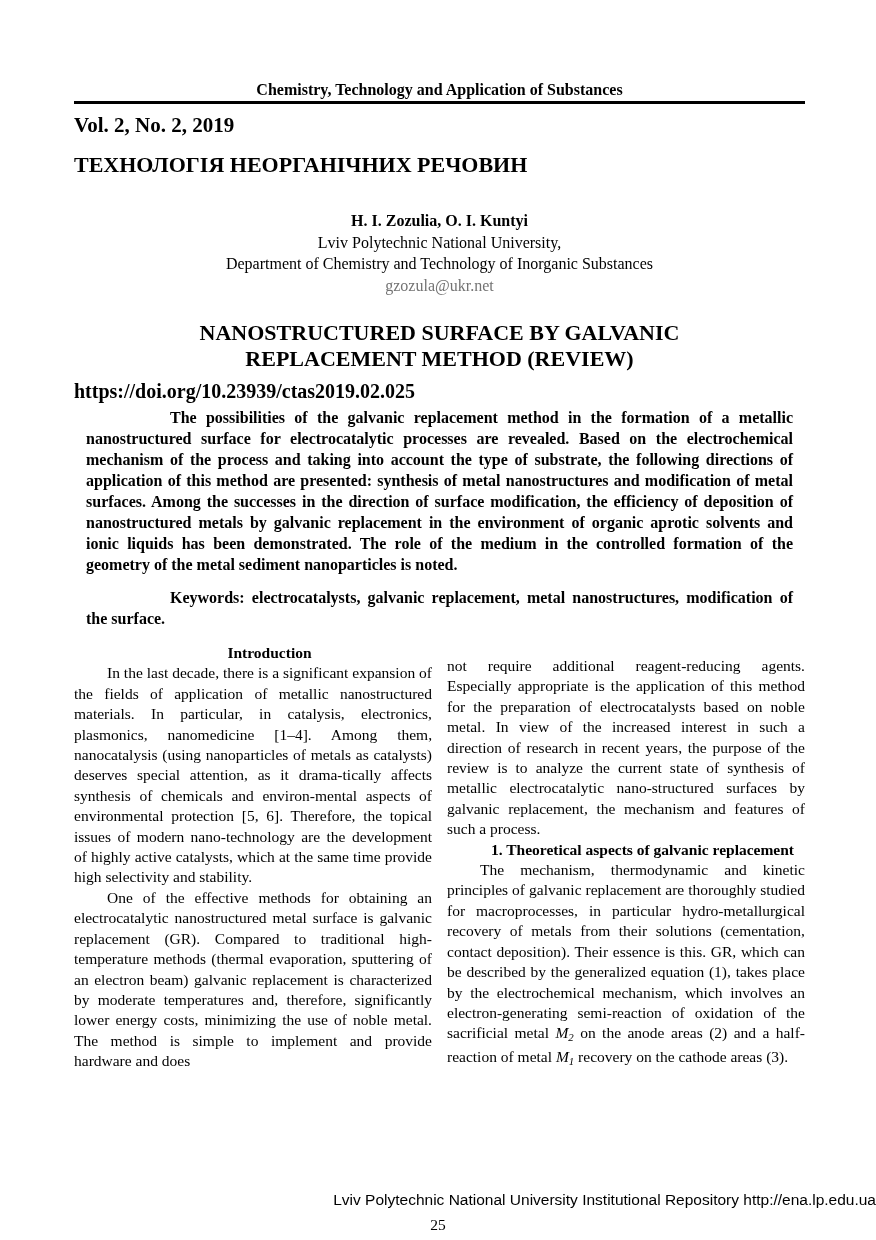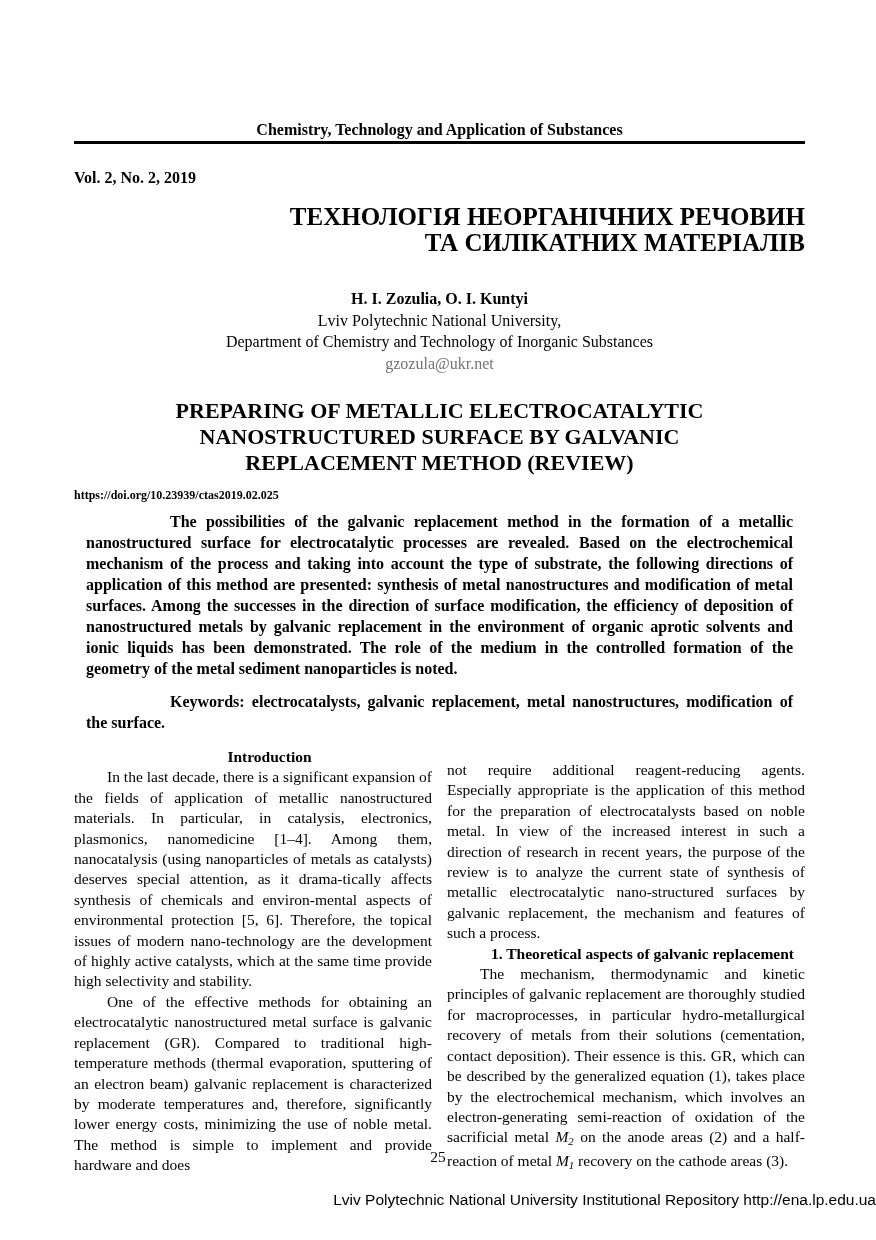"Chemistry, Technology and Application of" .journal-title { padding-top: 120px -> 80px }
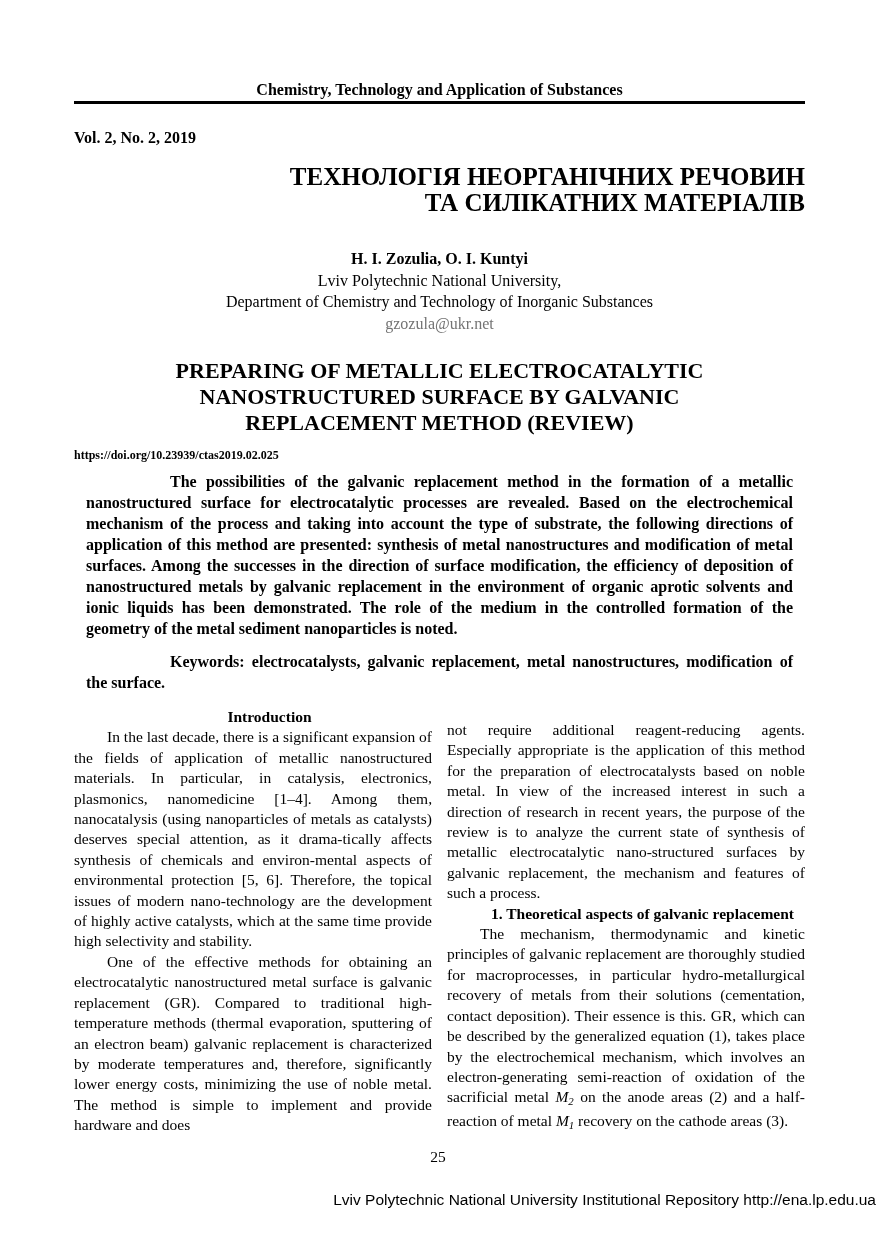"Vol. 2, No. 2, 2019" .volume-line { font-size: 16px -> 21px; margin-top: 24px -> 12px }
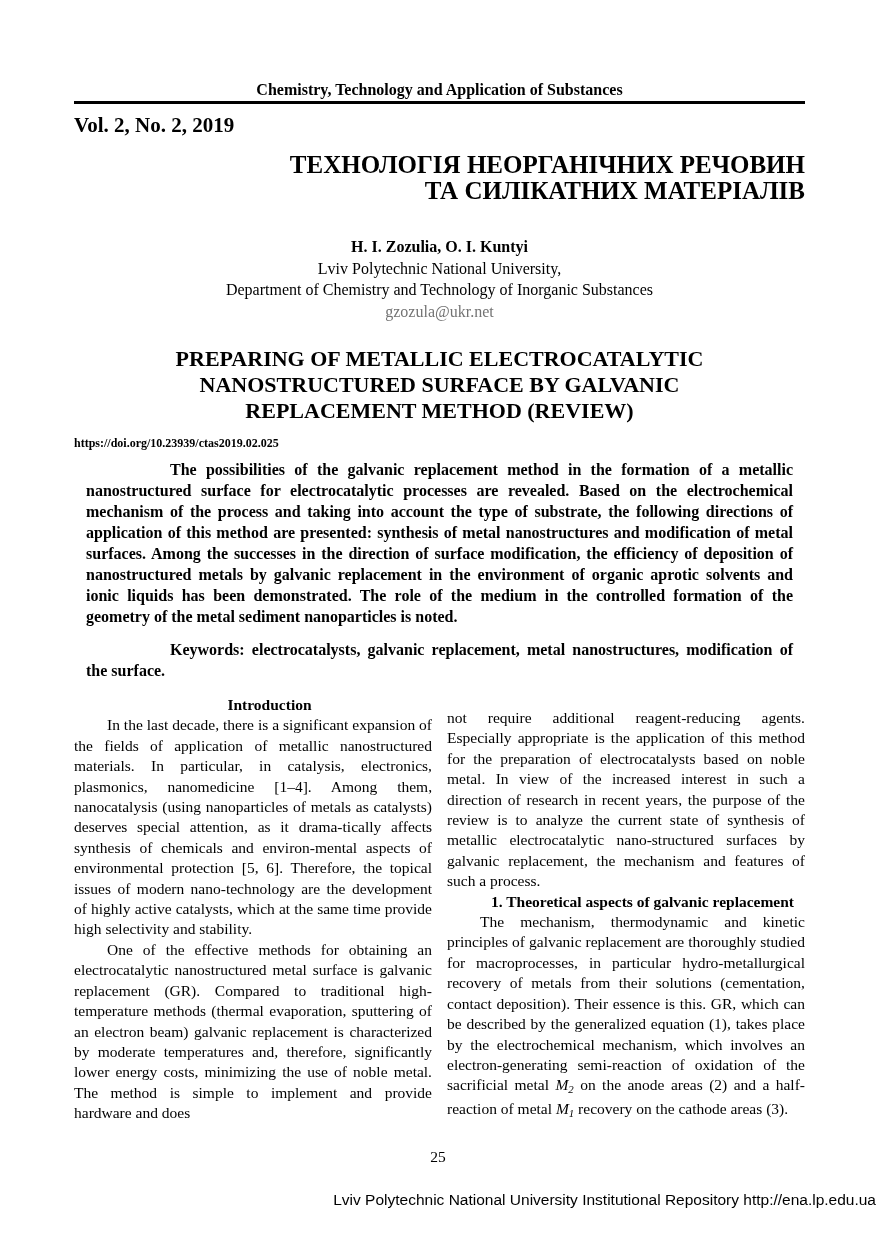"ТЕХНОЛОГІЯ НЕОРГАНІЧНИХ РЕЧОВИН" .section-heading { font-size: 25px -> 22px; text-align: right -> left }
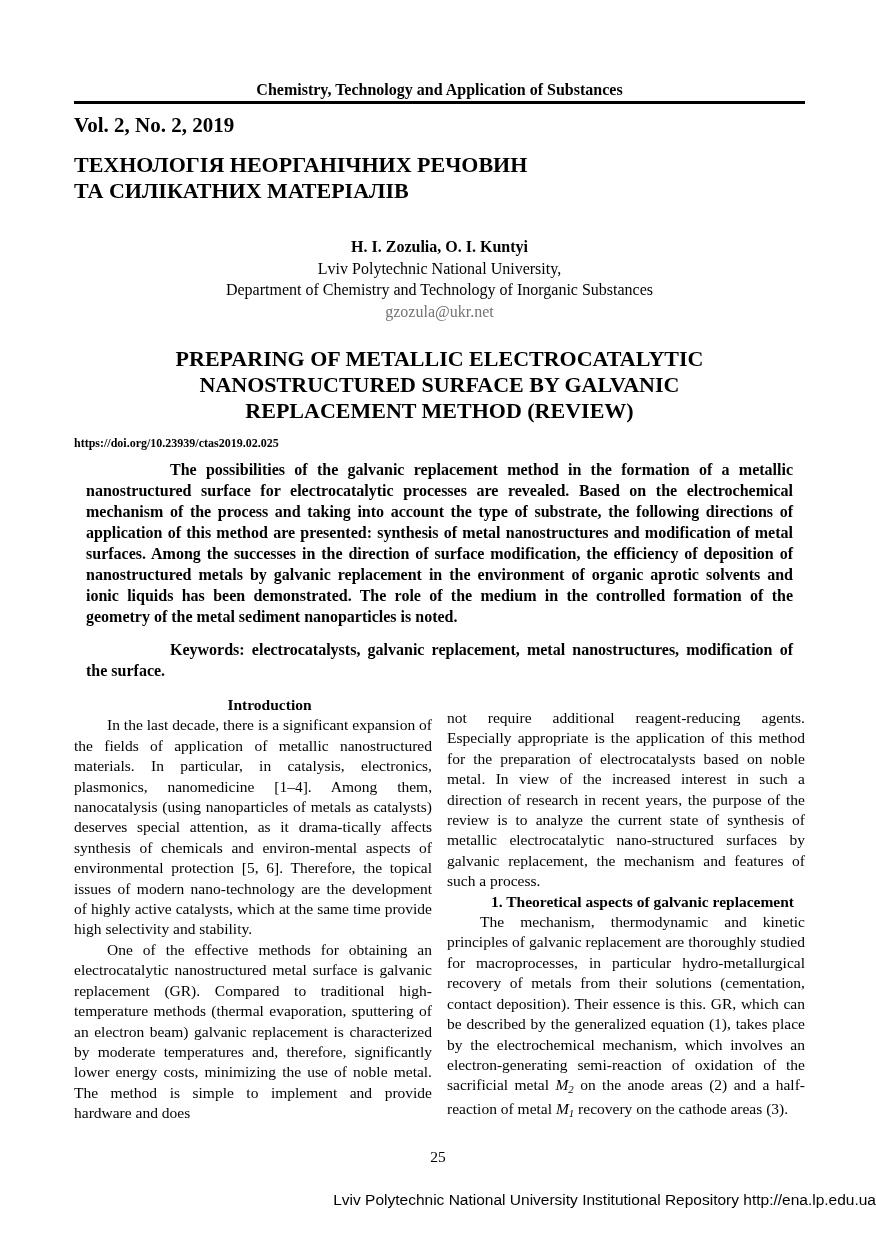"ТА СИЛІКАТНИХ МАТЕРІАЛІВ" div { html: <div>ТА СИЛІКАТНИХ МАТЕРІАЛІВ</div> -> none }
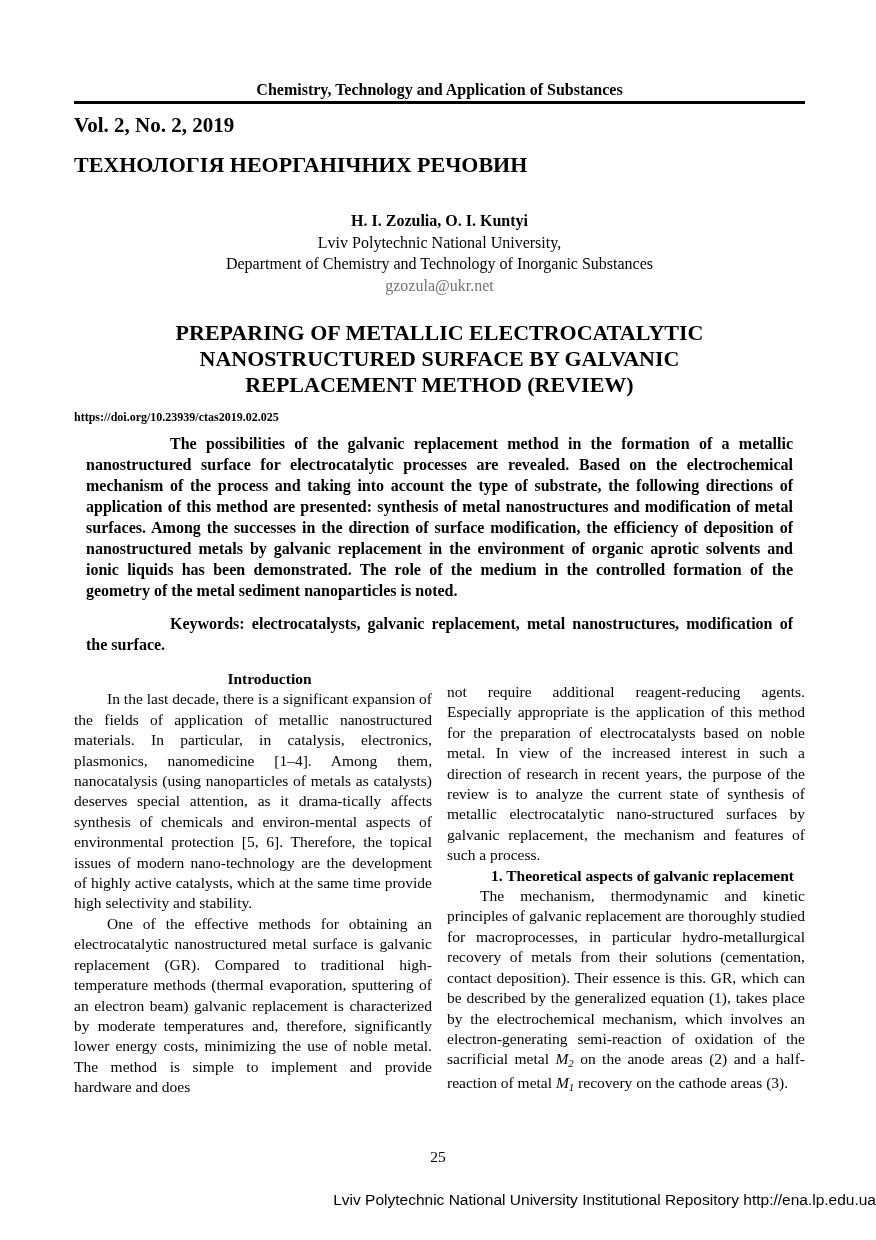"PREPARING OF METALLIC ELECTROCATALYTIC" div { html: <div>PREPARING OF METALLIC ELECTROCATALYTIC</div> -> none }
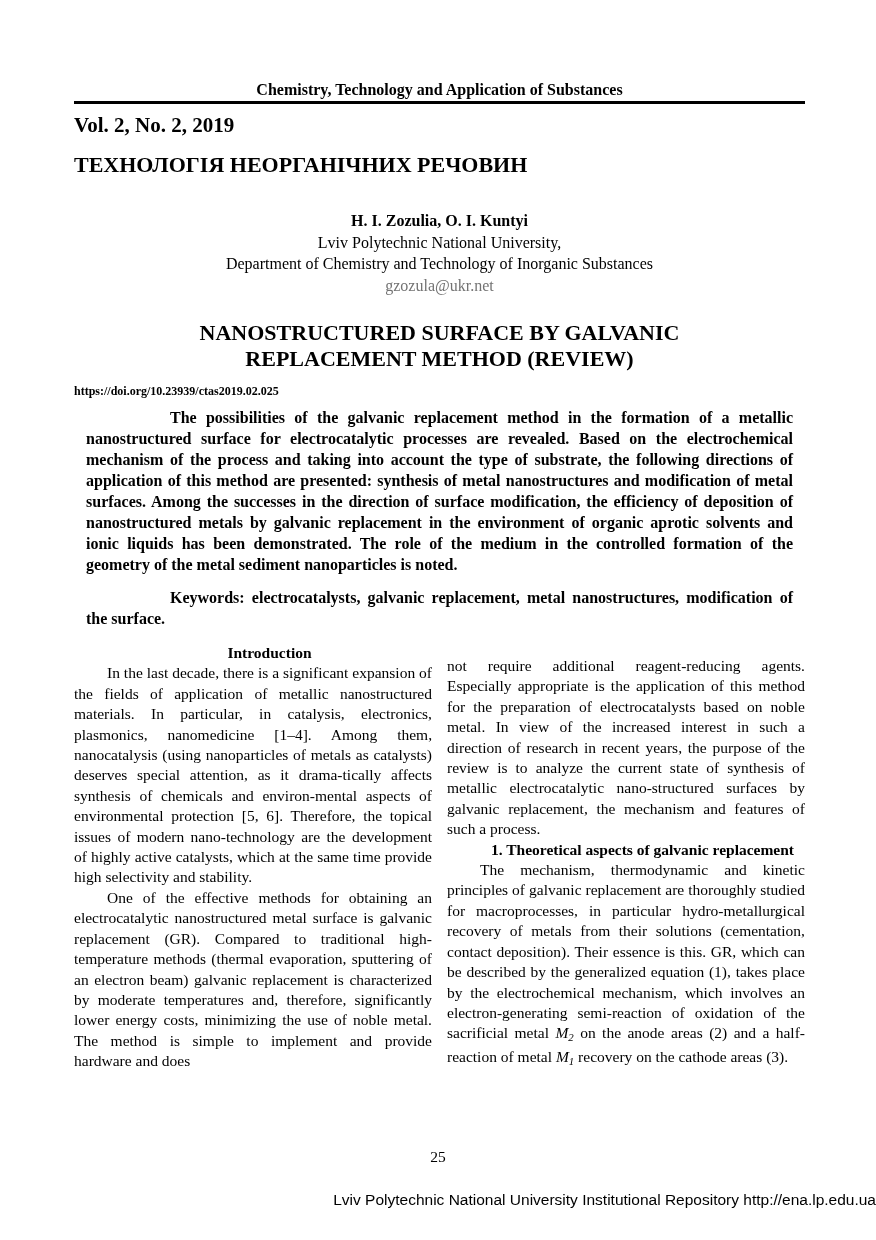"https://doi.org/10.23939/ctas2019.02.025" .doi-line { font-size: 12px -> 20px }
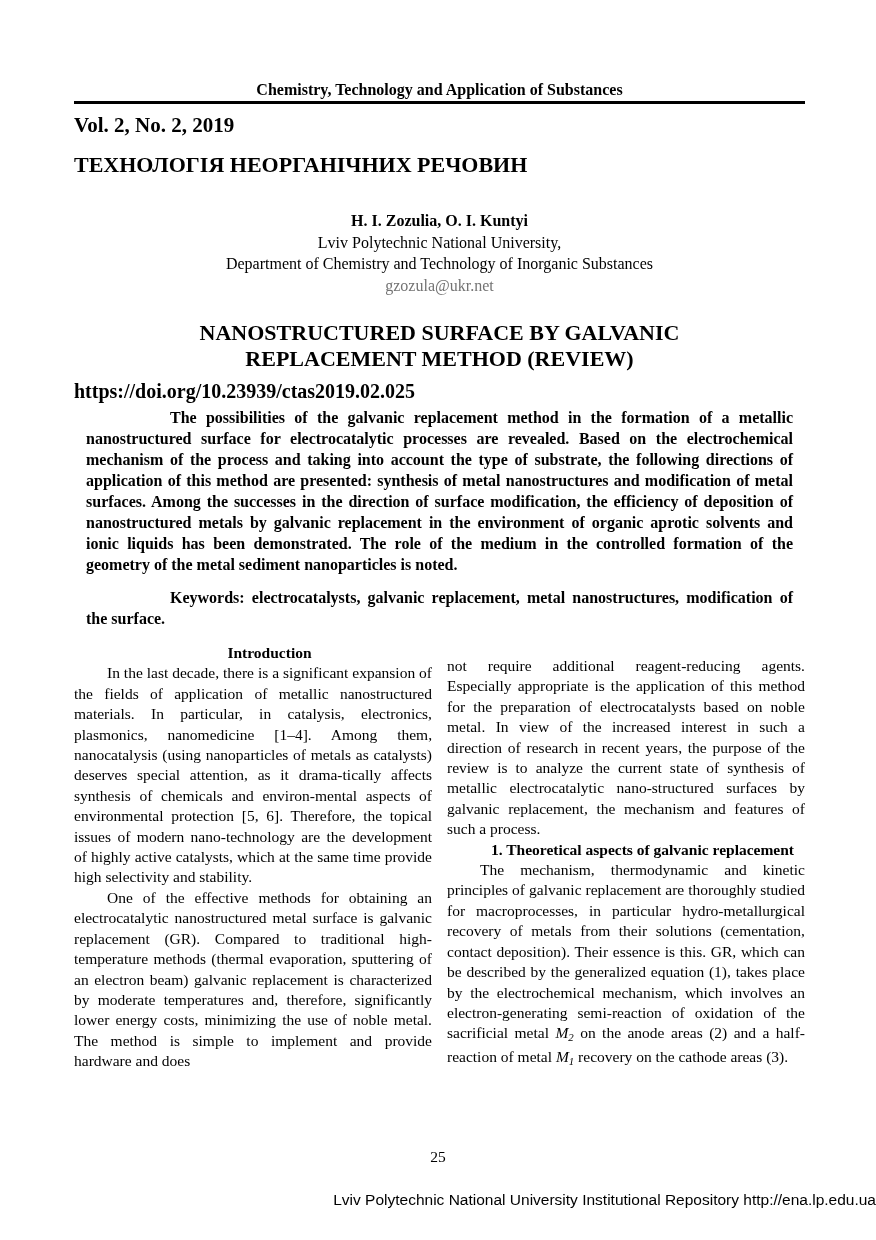"25" .page-number { top: 1148px -> 1216px }
